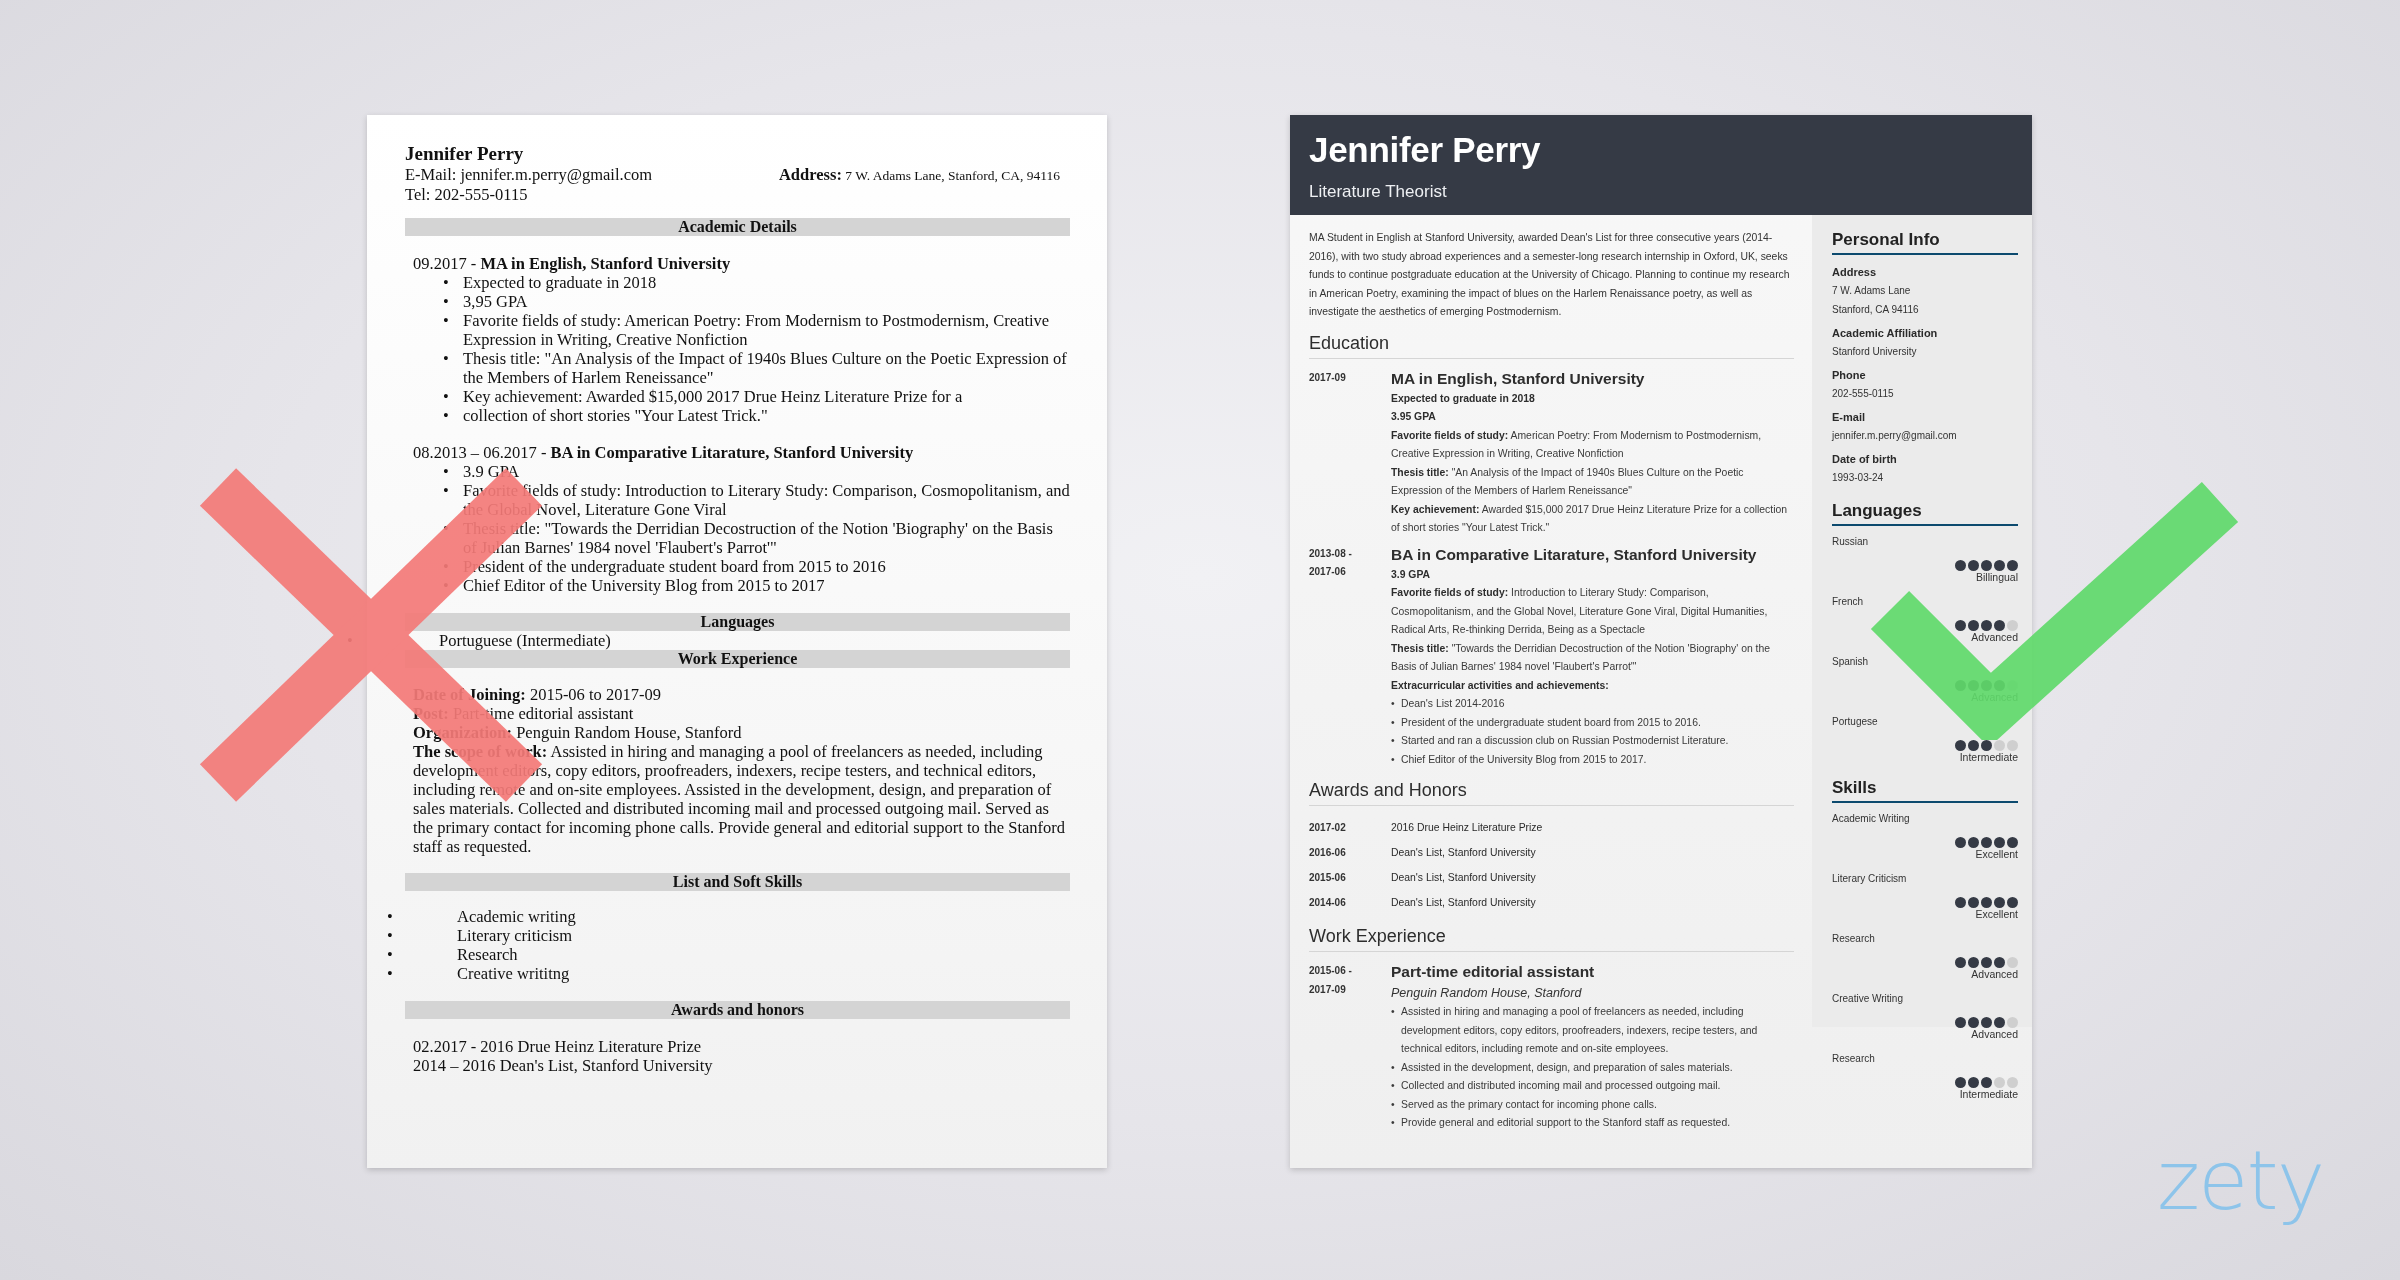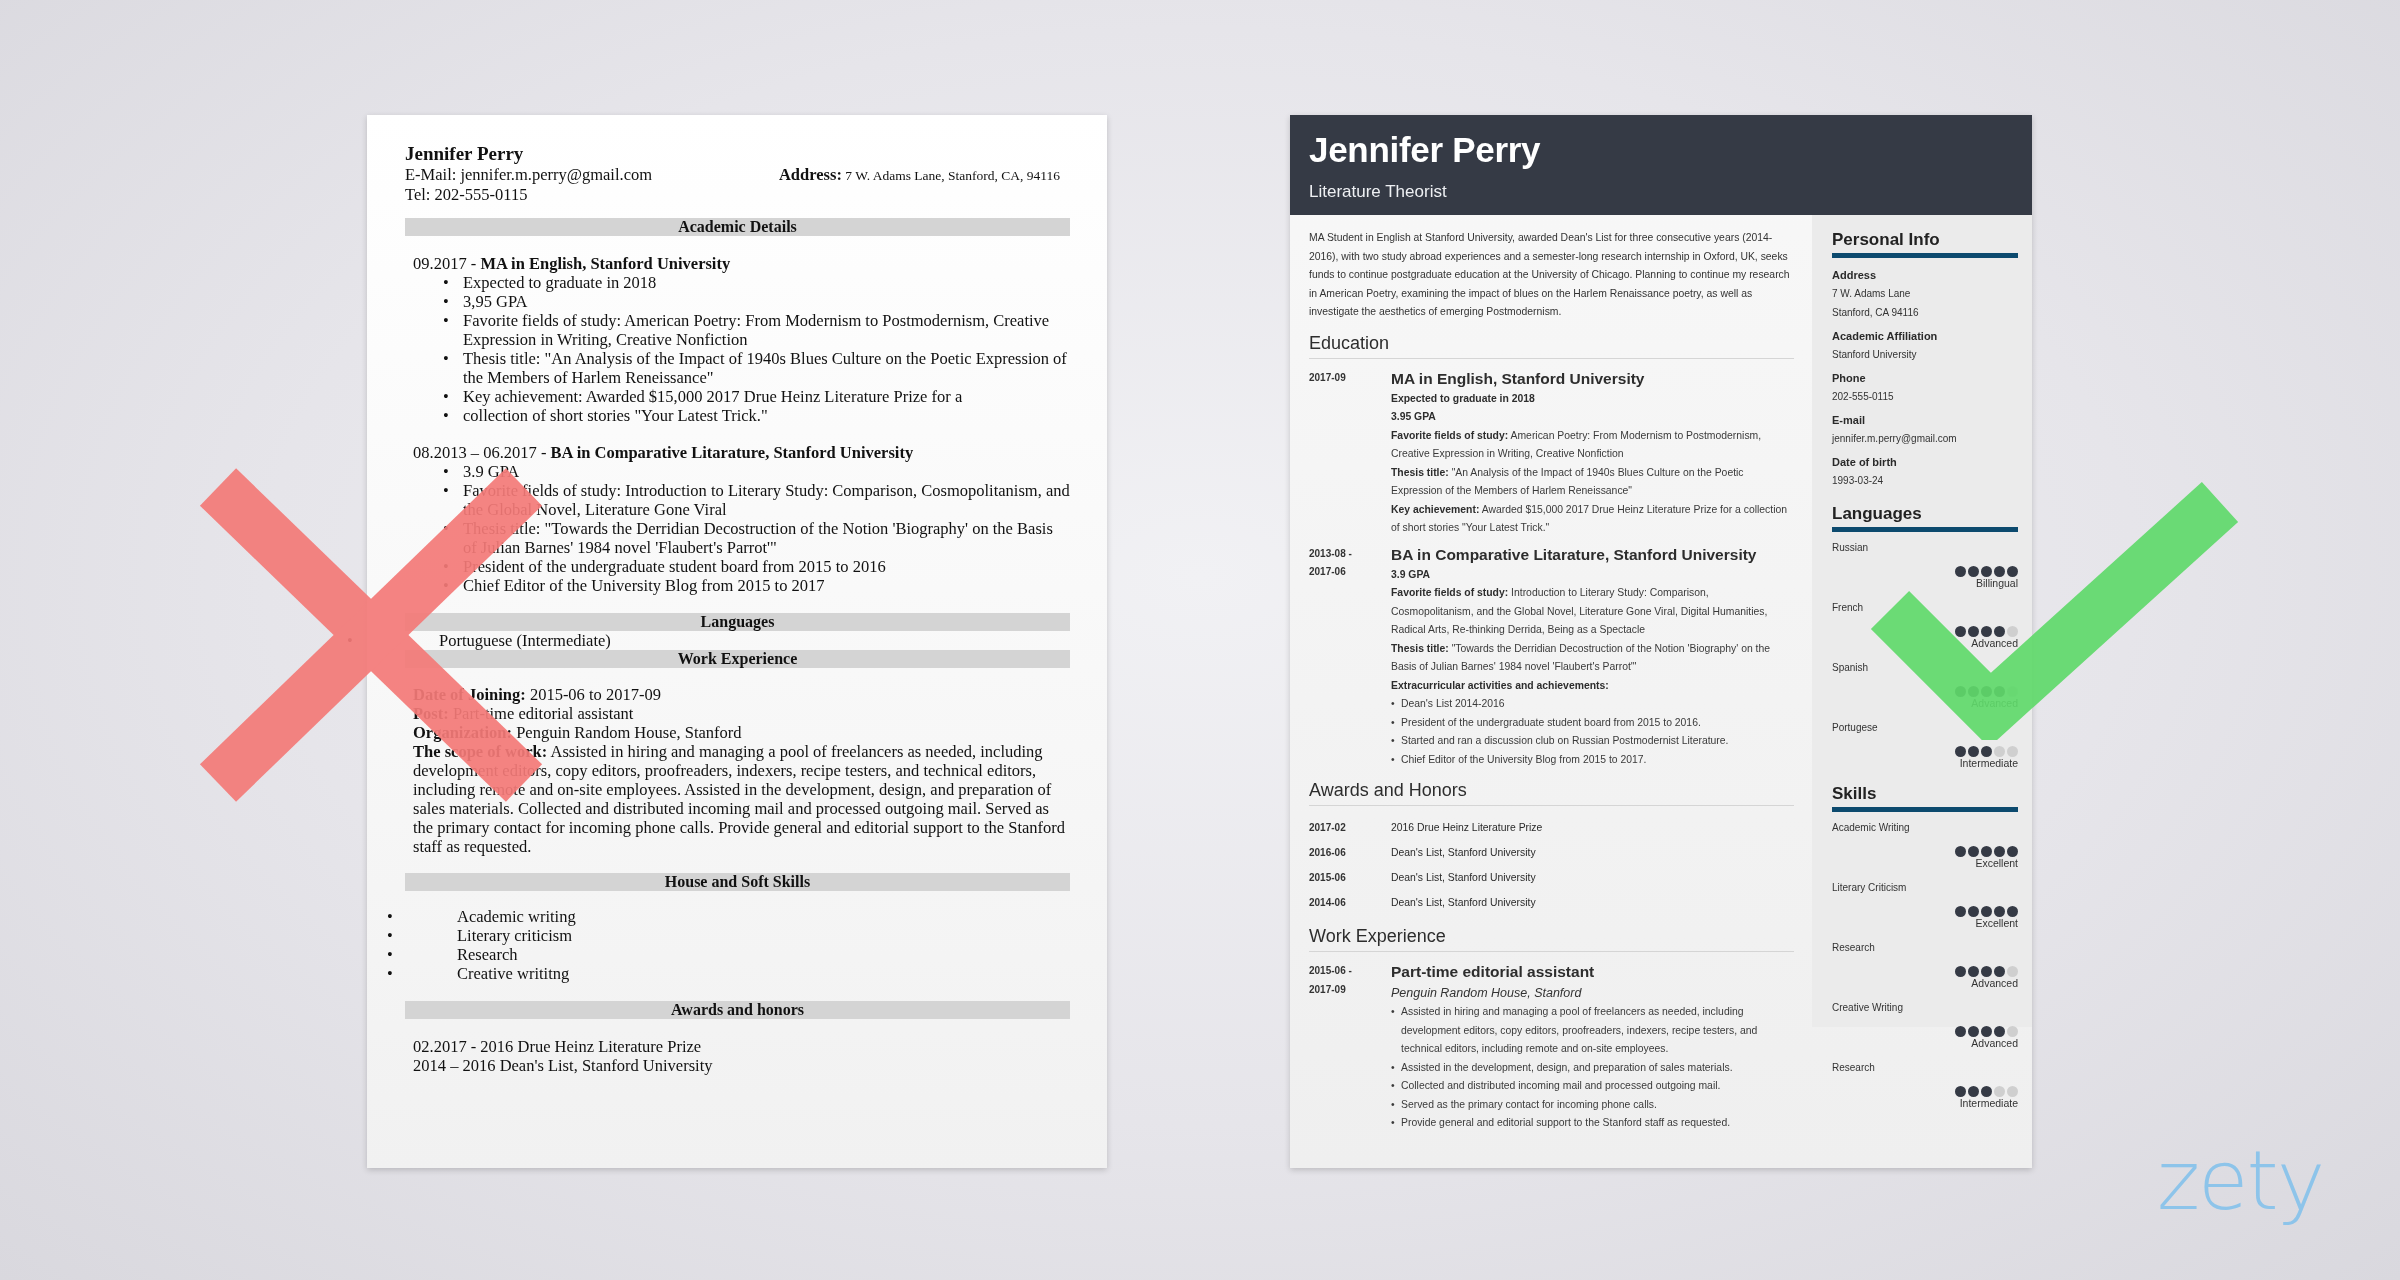"Personal Info" .s-h2 { border-bottom: 5px solid #0c4a6e -> 2px solid #0c4a6e }
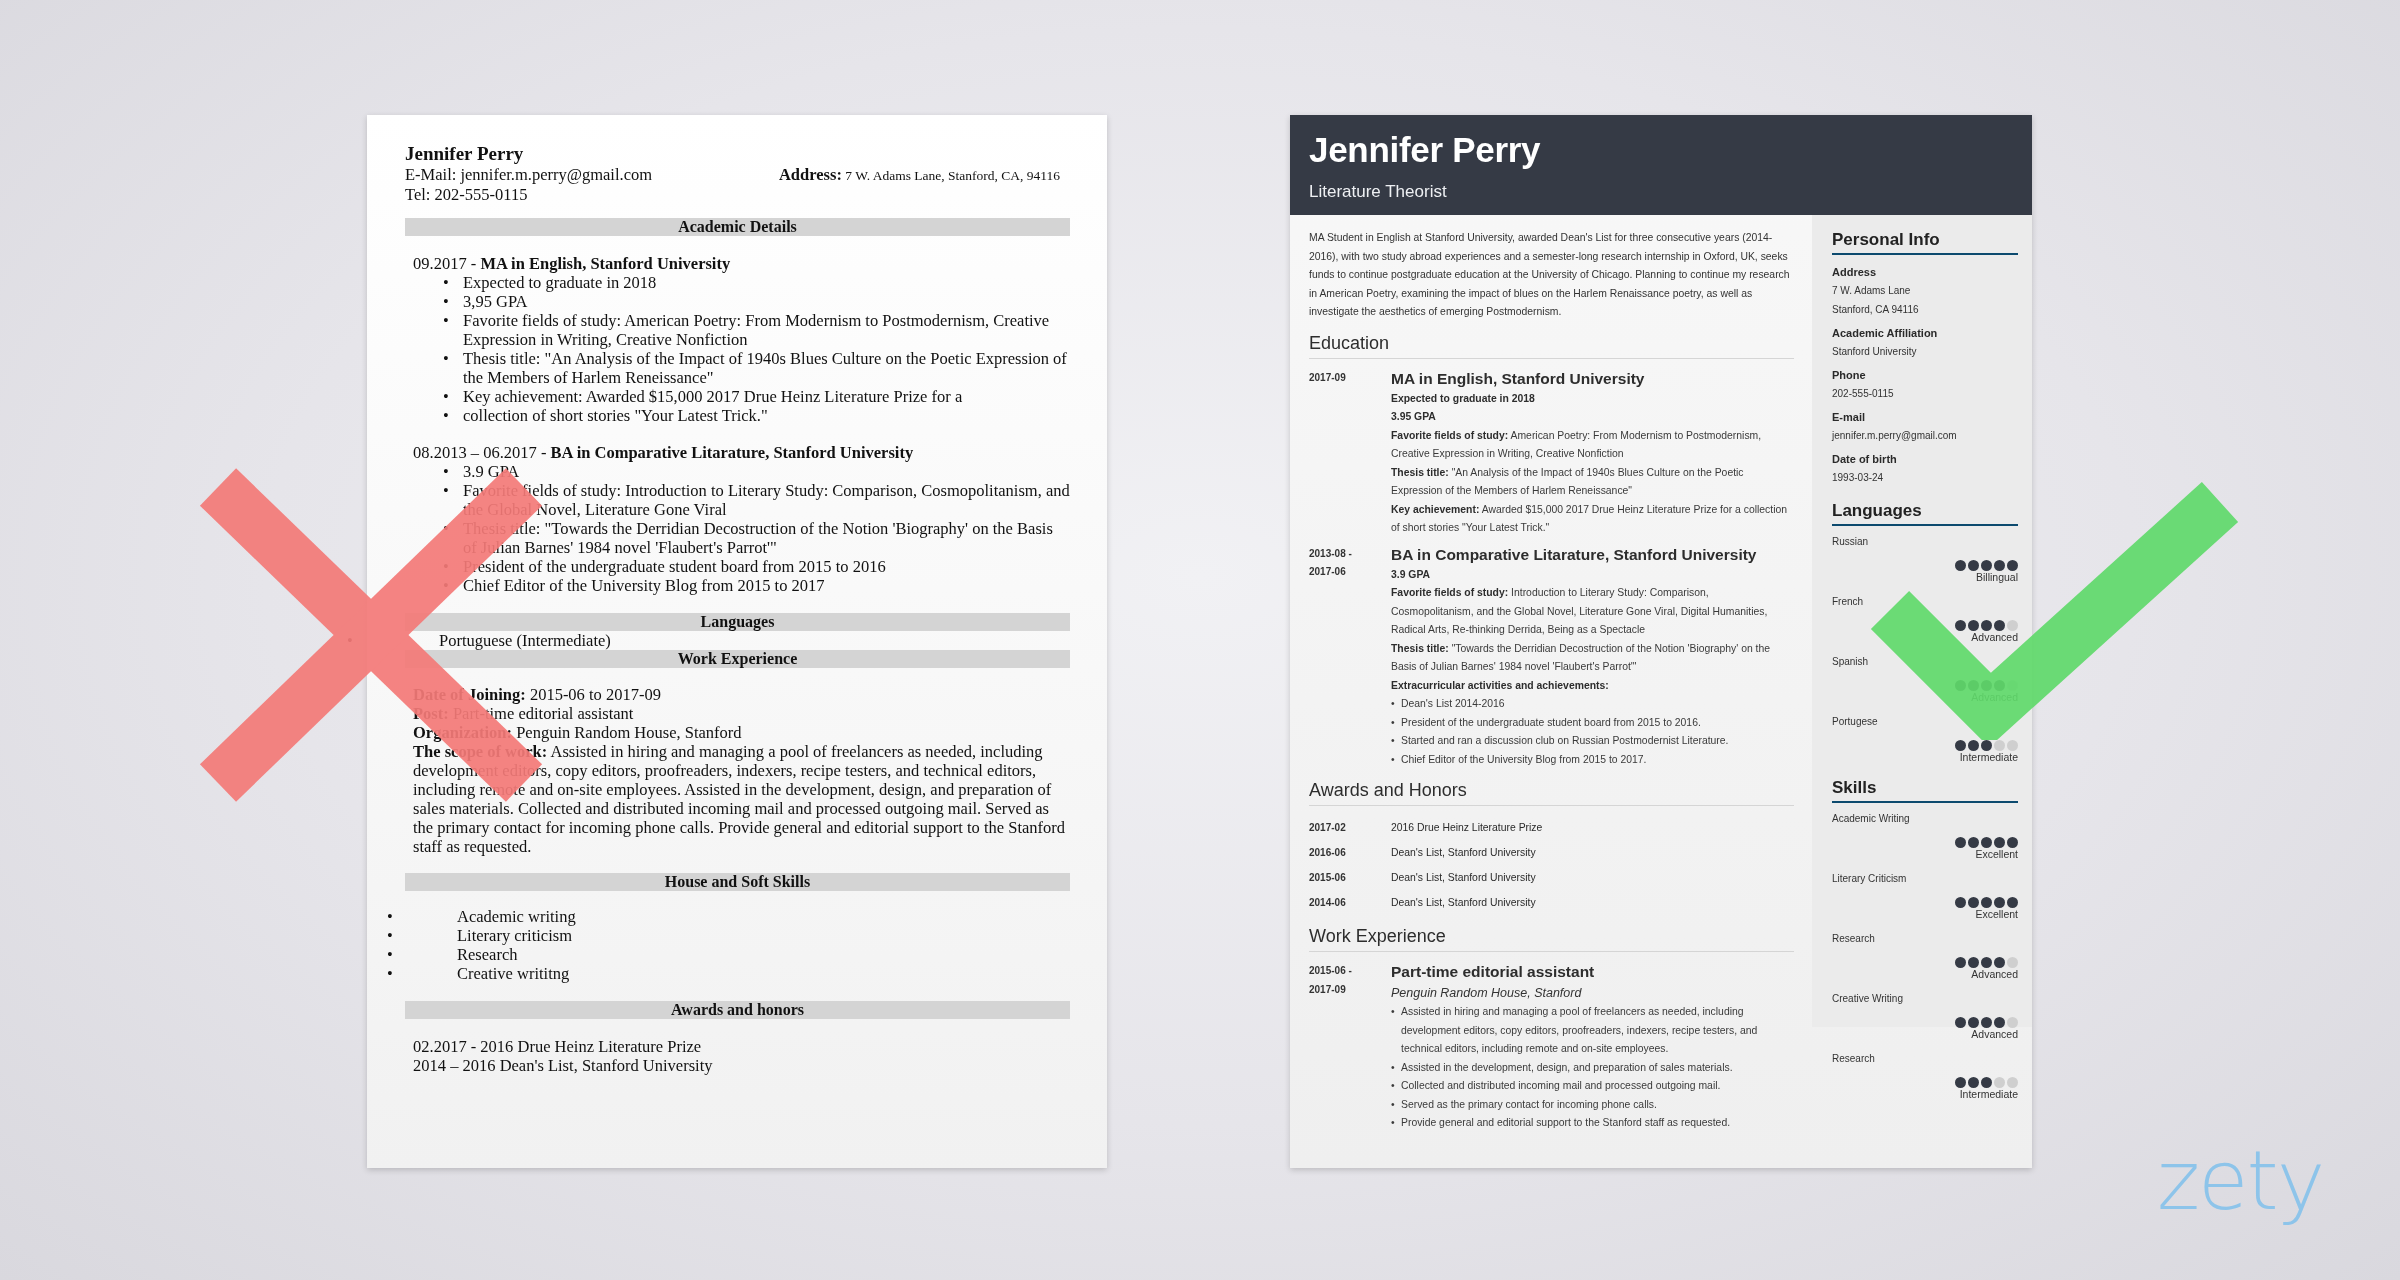"House and Soft Skills" div.l-section { text: House -> List }
